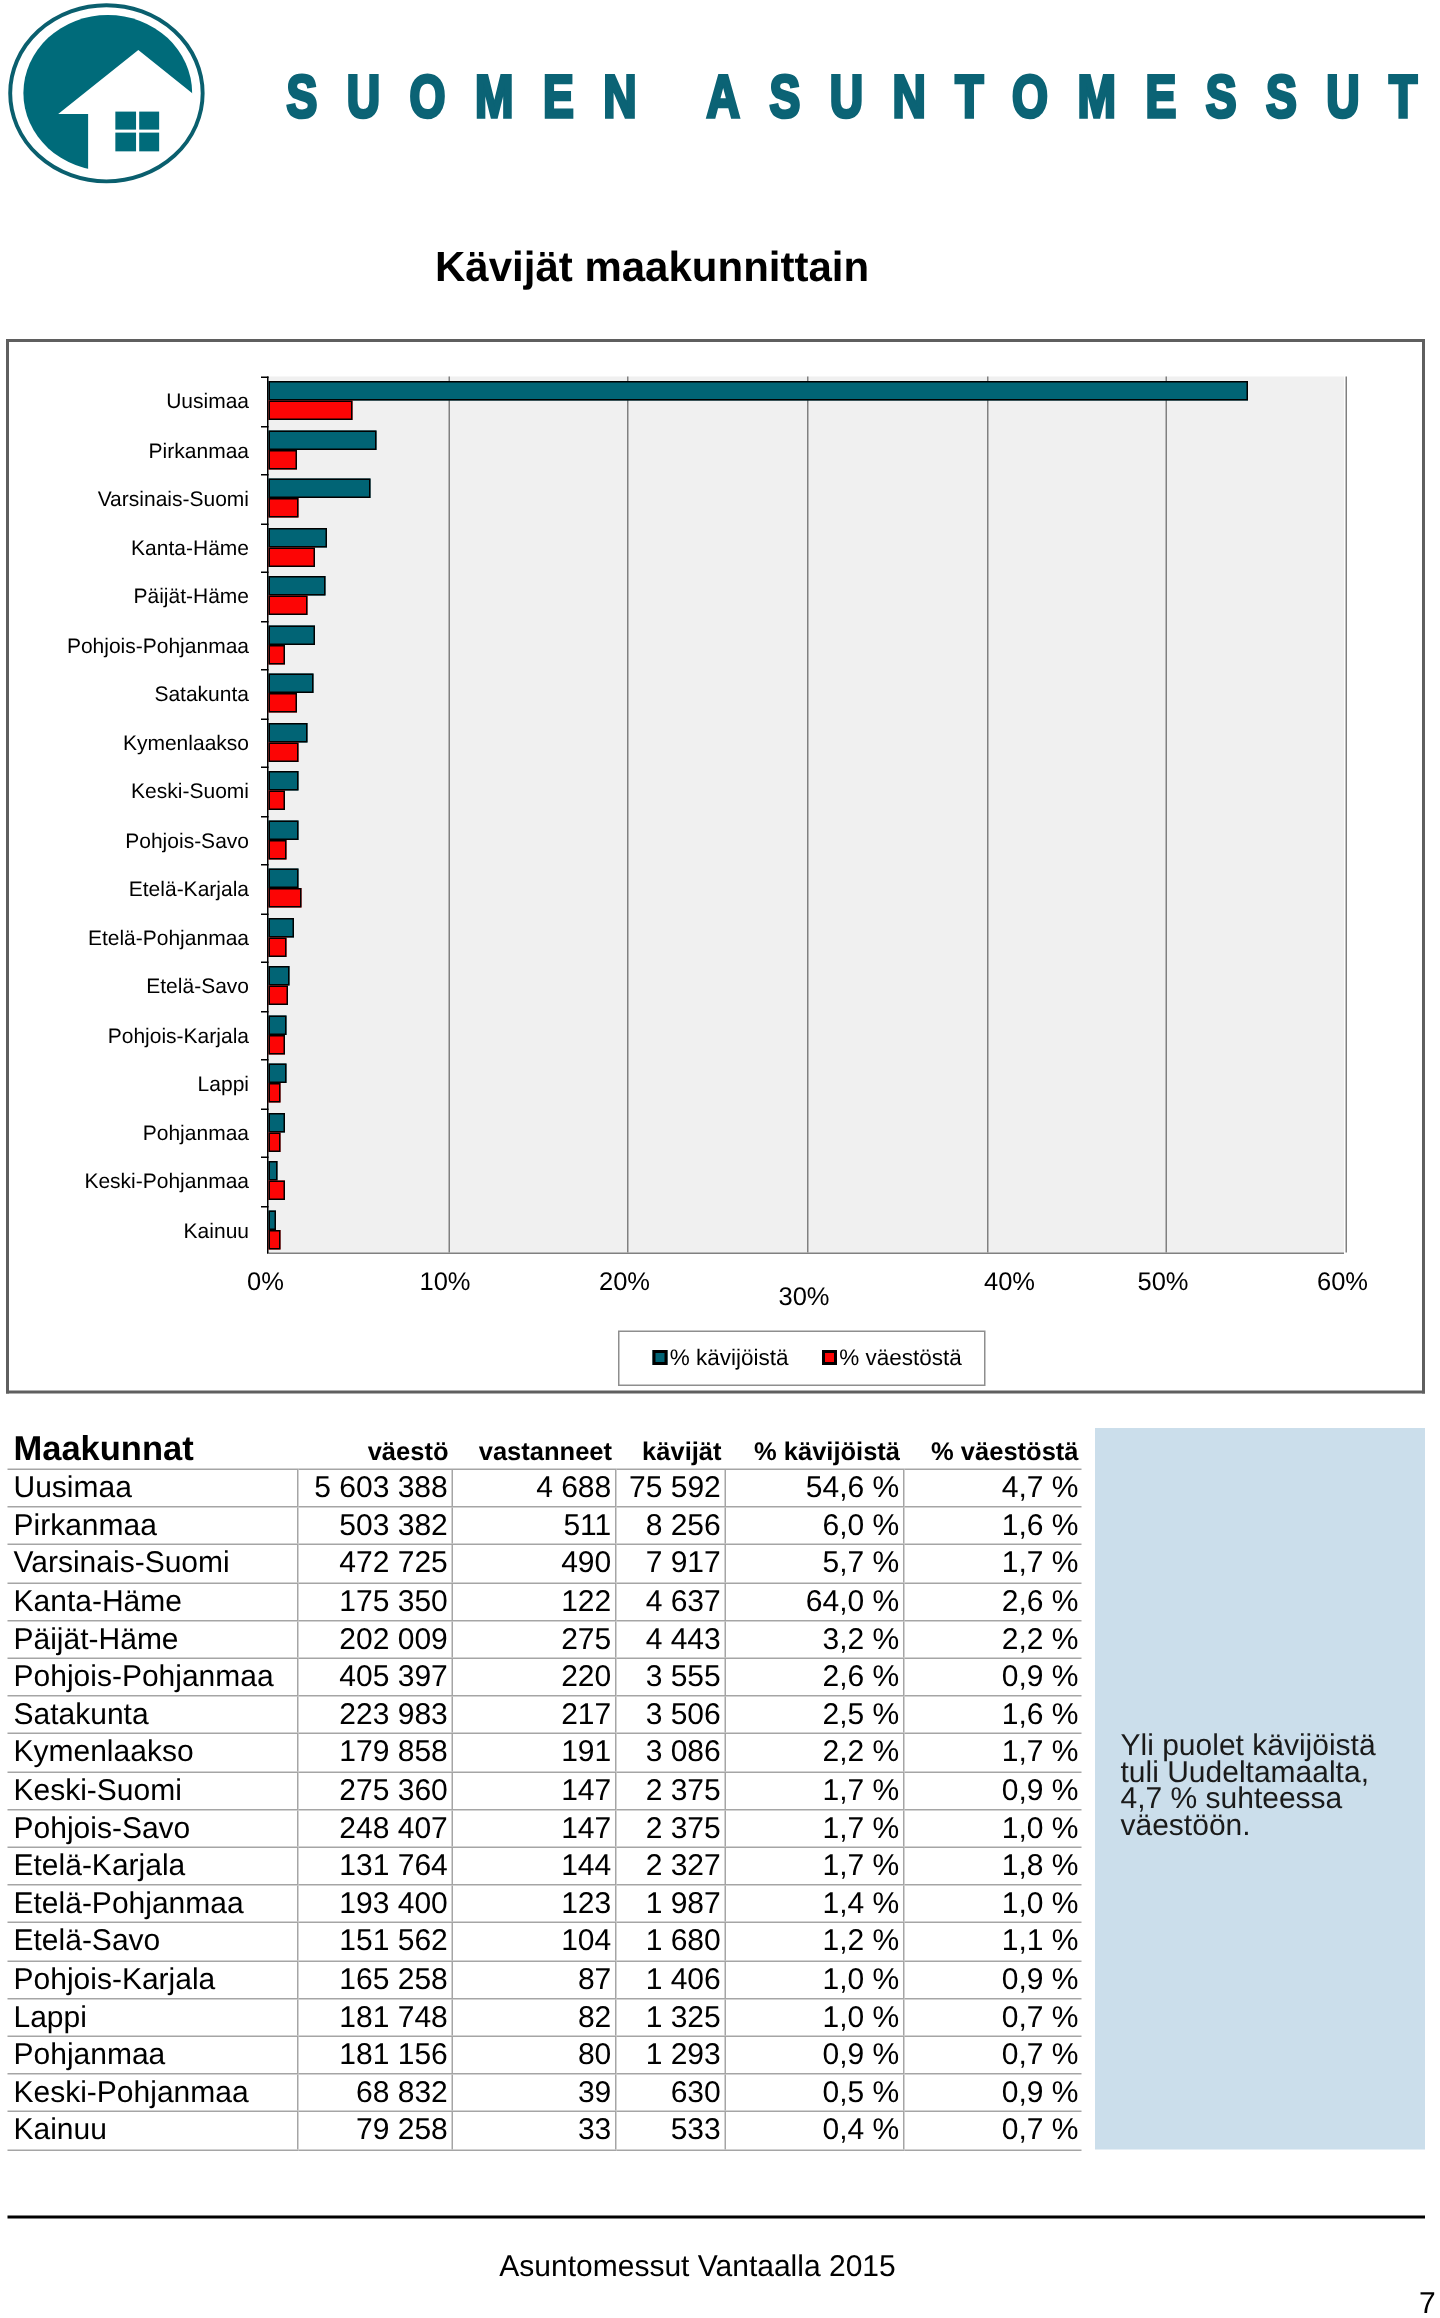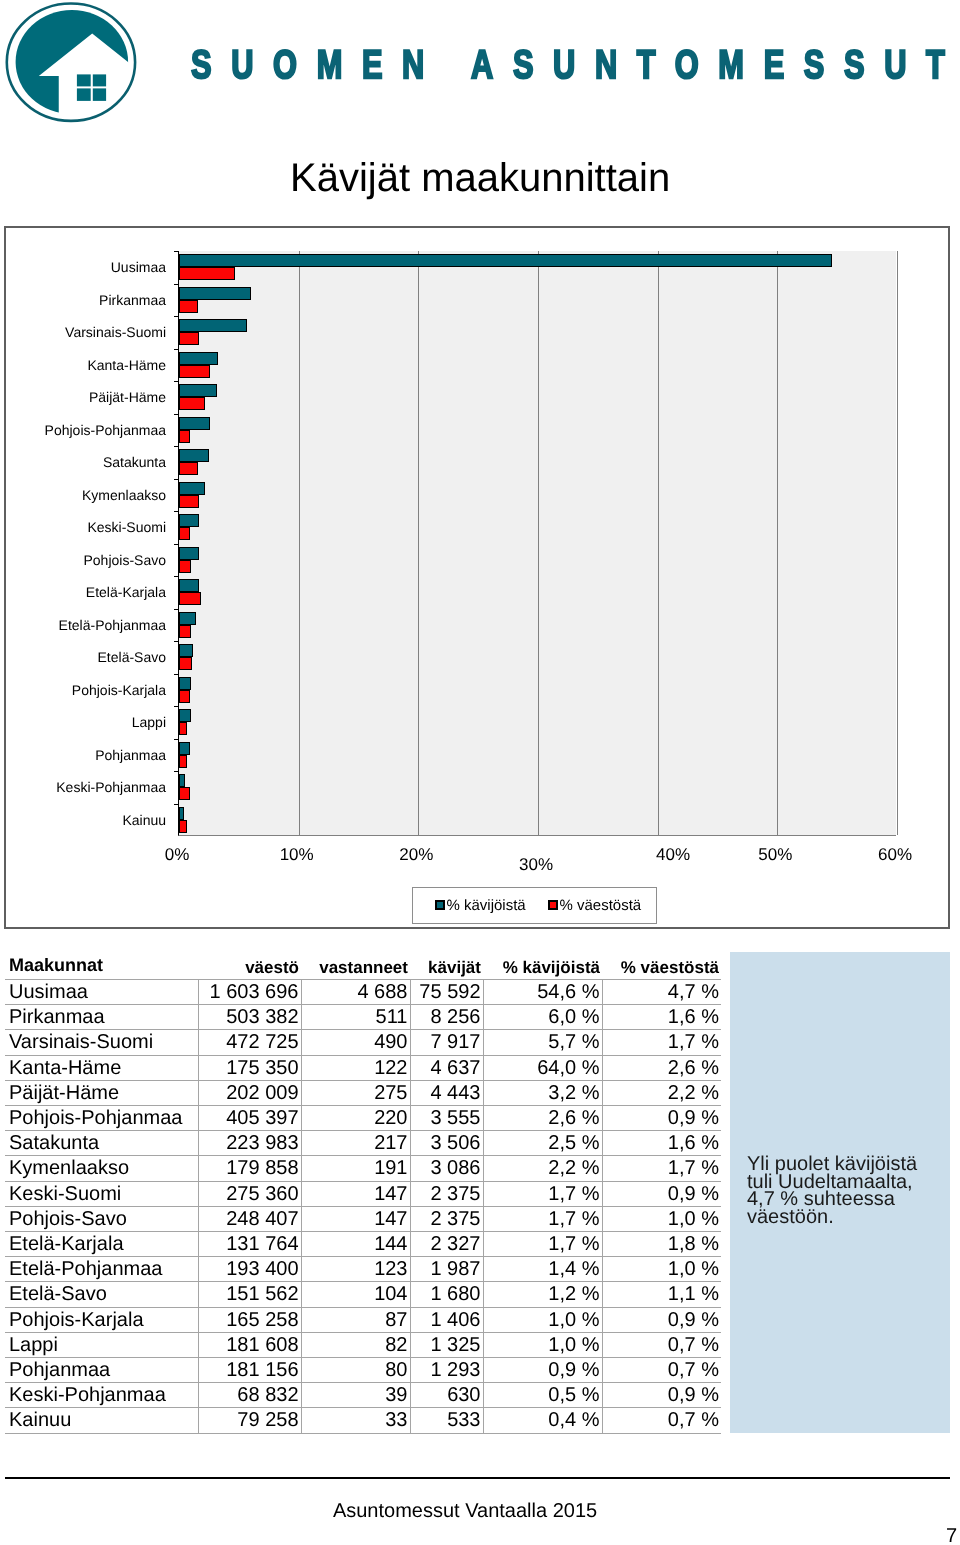"Kävijät maakunnittain" #page-title { font-size: 40px -> 28px; font-weight: normal -> bold }
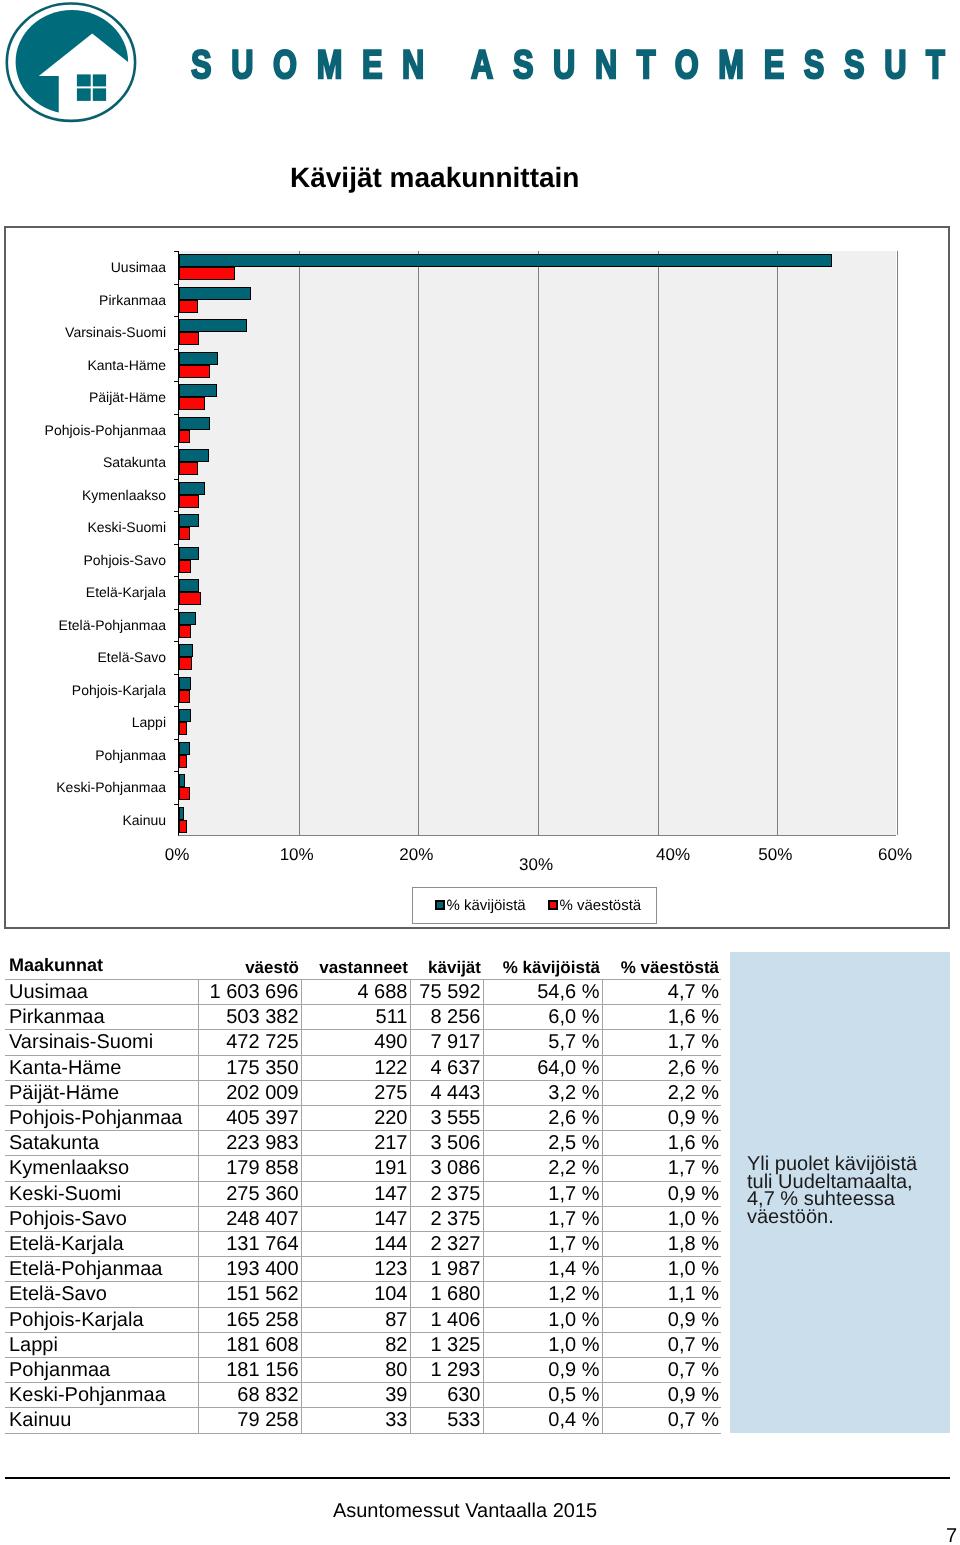"Maakunnat" #table .hrow th.c0 { font-size: 18px -> 23px }
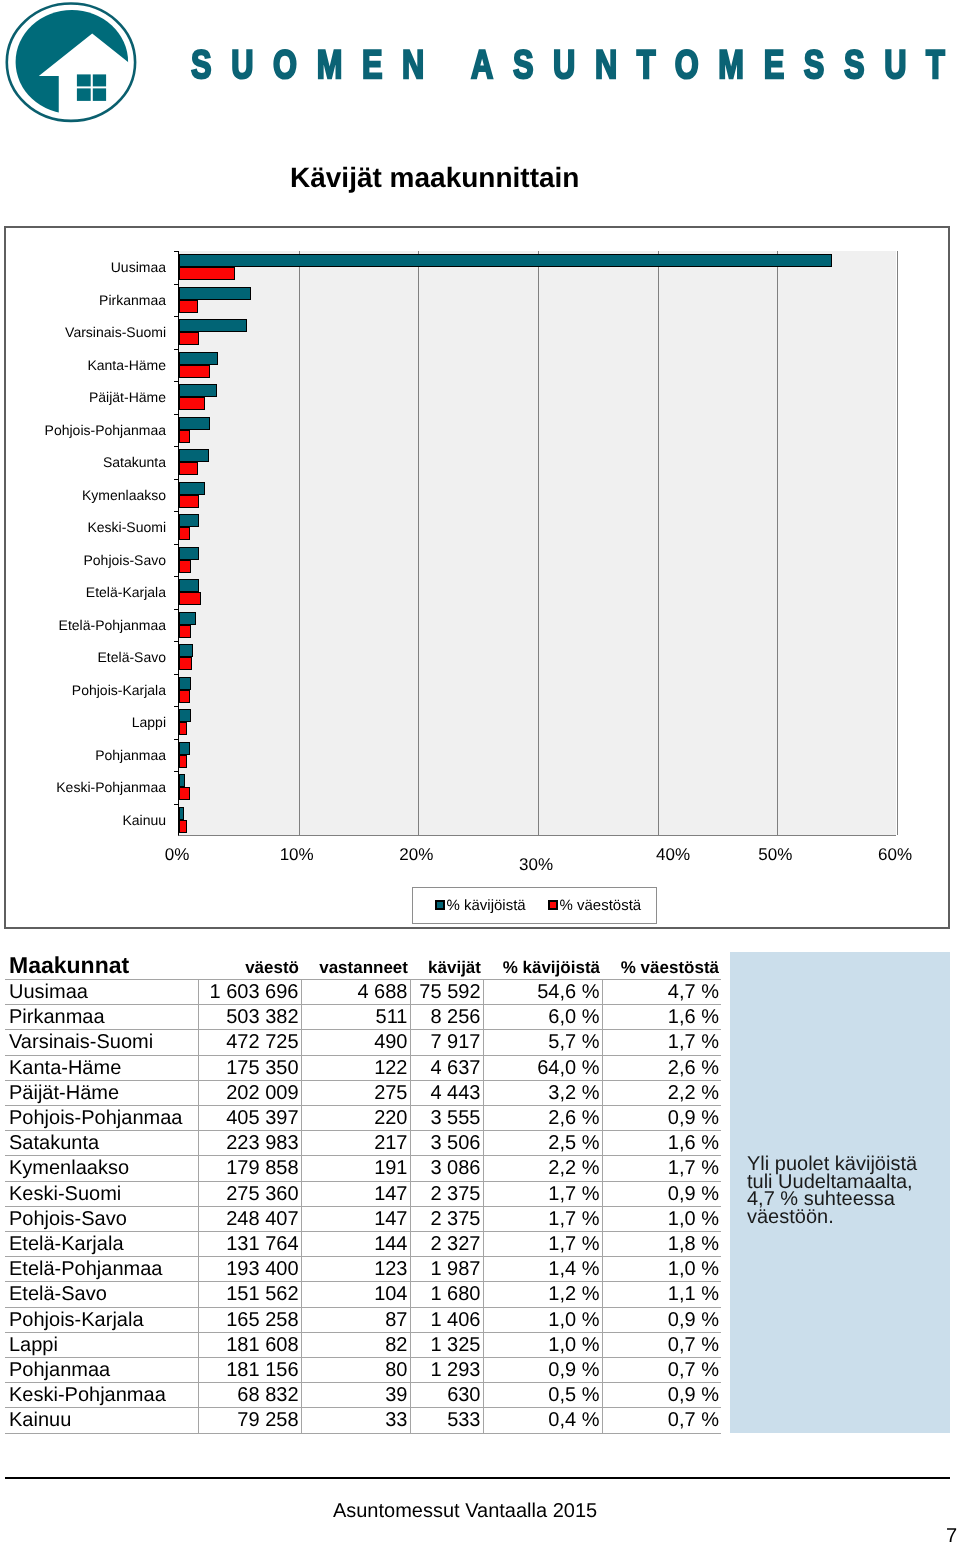"1 603 696" td.cn { text: 1 603 696 -> 5 603 388 }
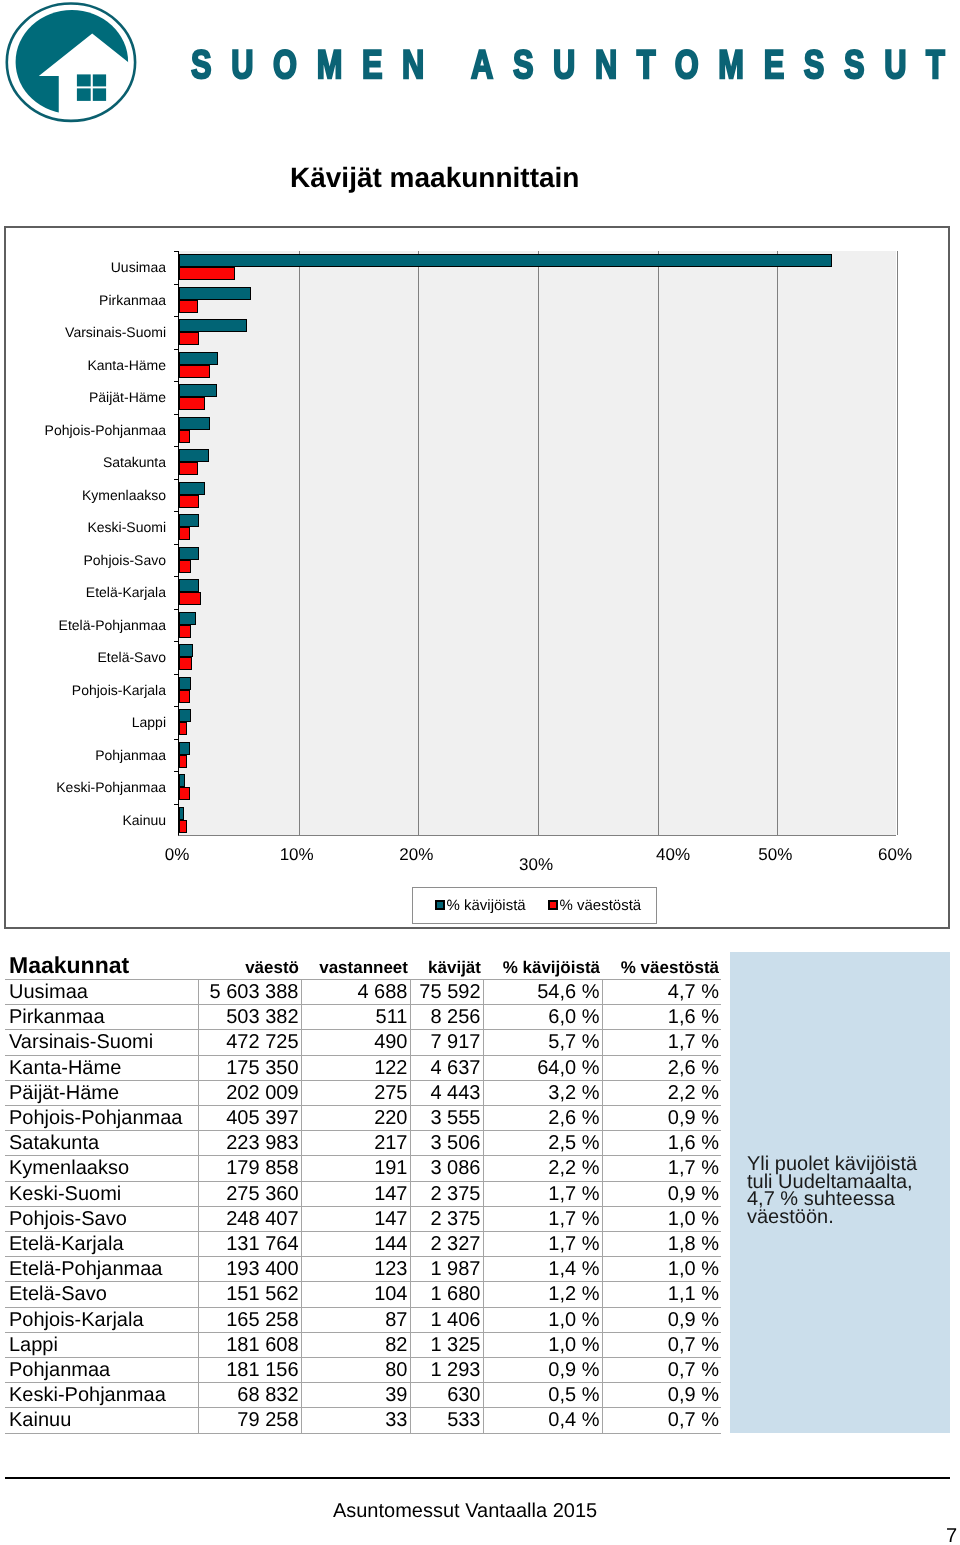"181 608" td.cn { text: 181 608 -> 181 748 }
